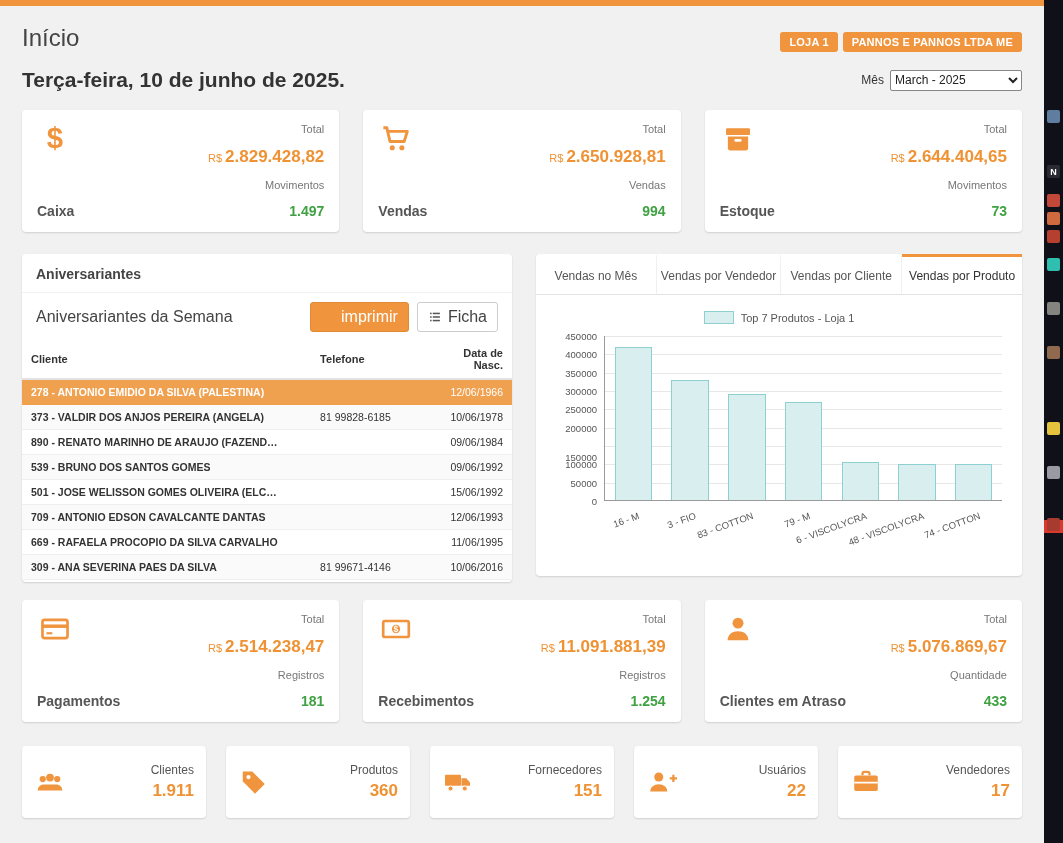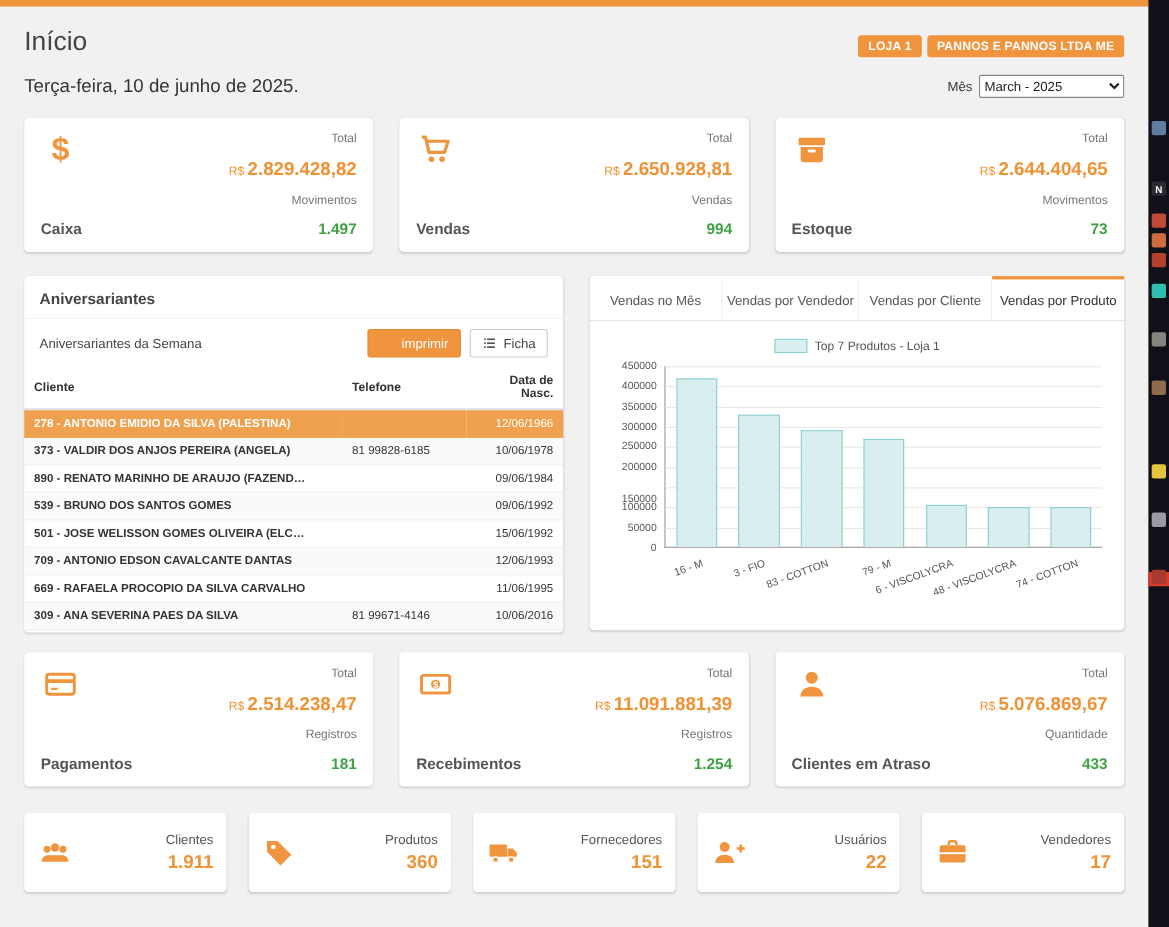"Terça-feira, 10 de junho de" .date-text { font-size: 17px -> 21px; font-weight: none -> bold }
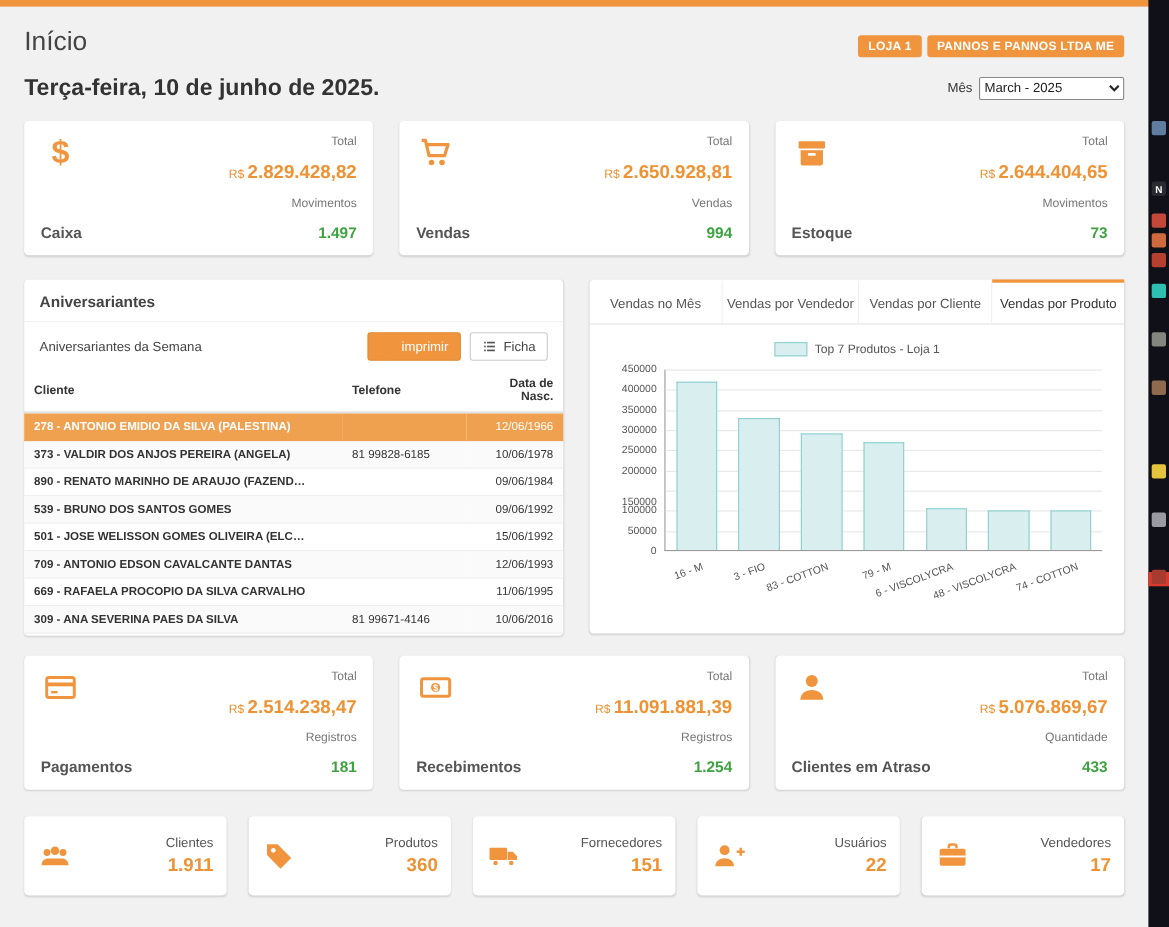"Aniversariantes da Semana" .sub-label { font-size: 12px -> 16px }
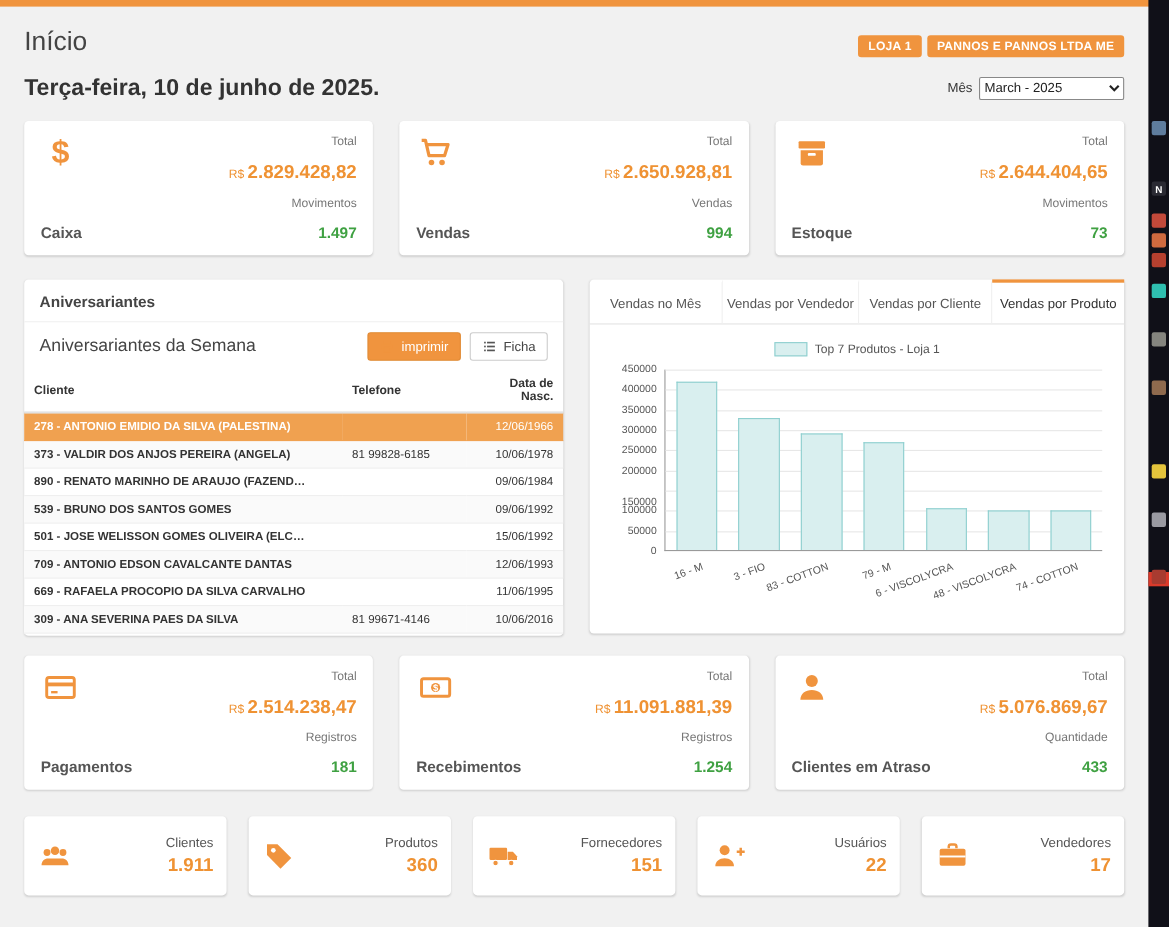"imprimir" .btn { font-size: 12px -> 16px }
